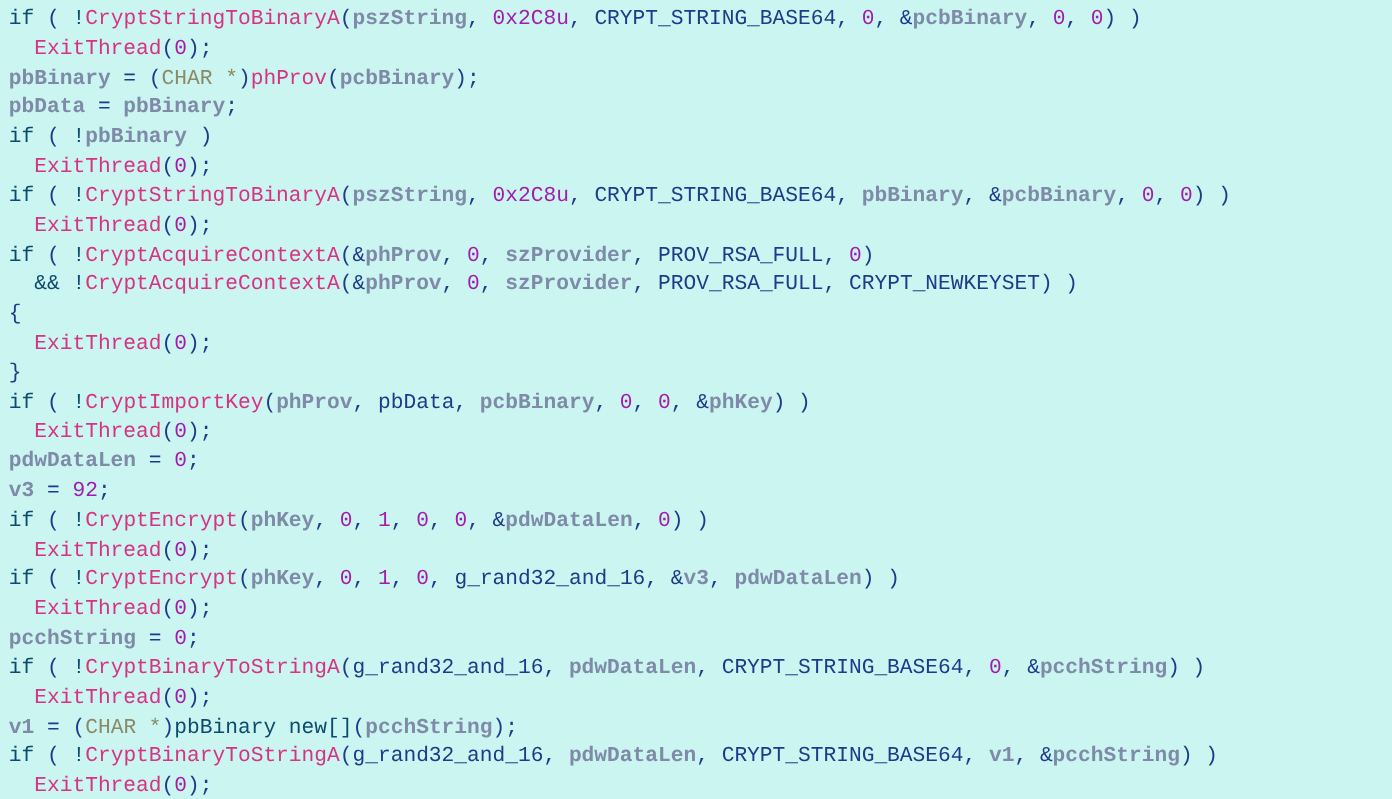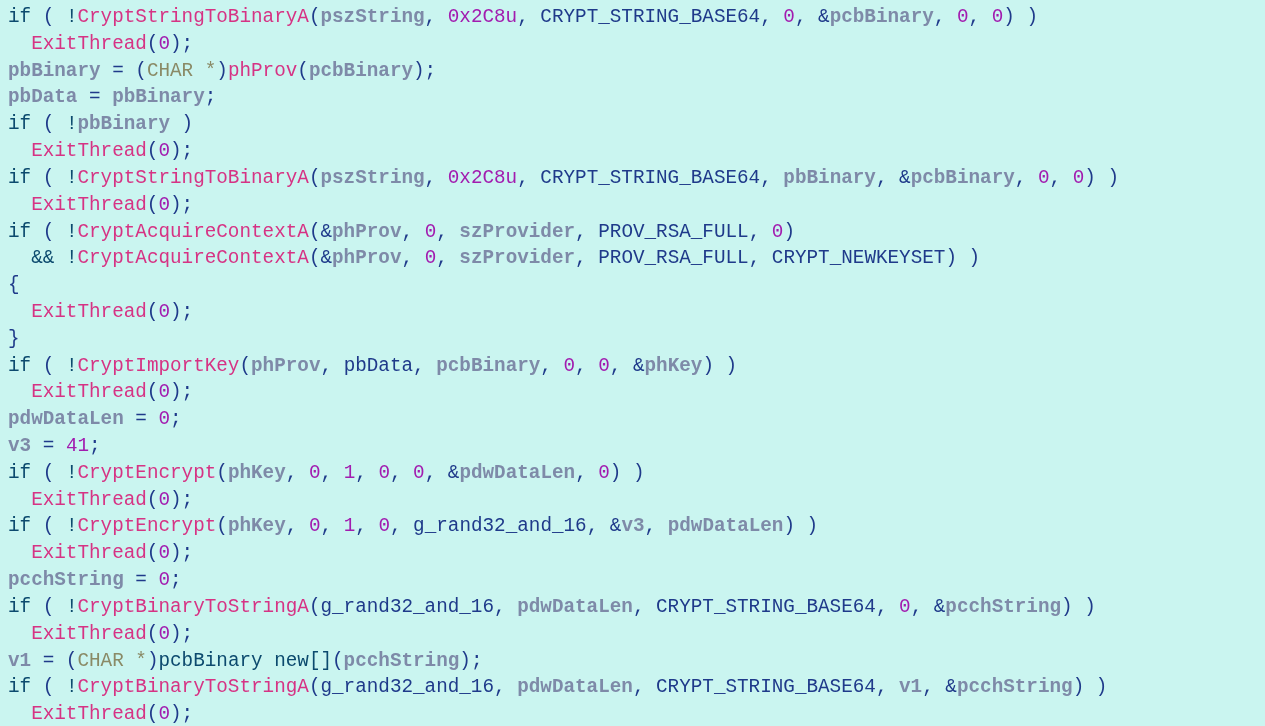"41" span.num { text: 41 -> 92 }
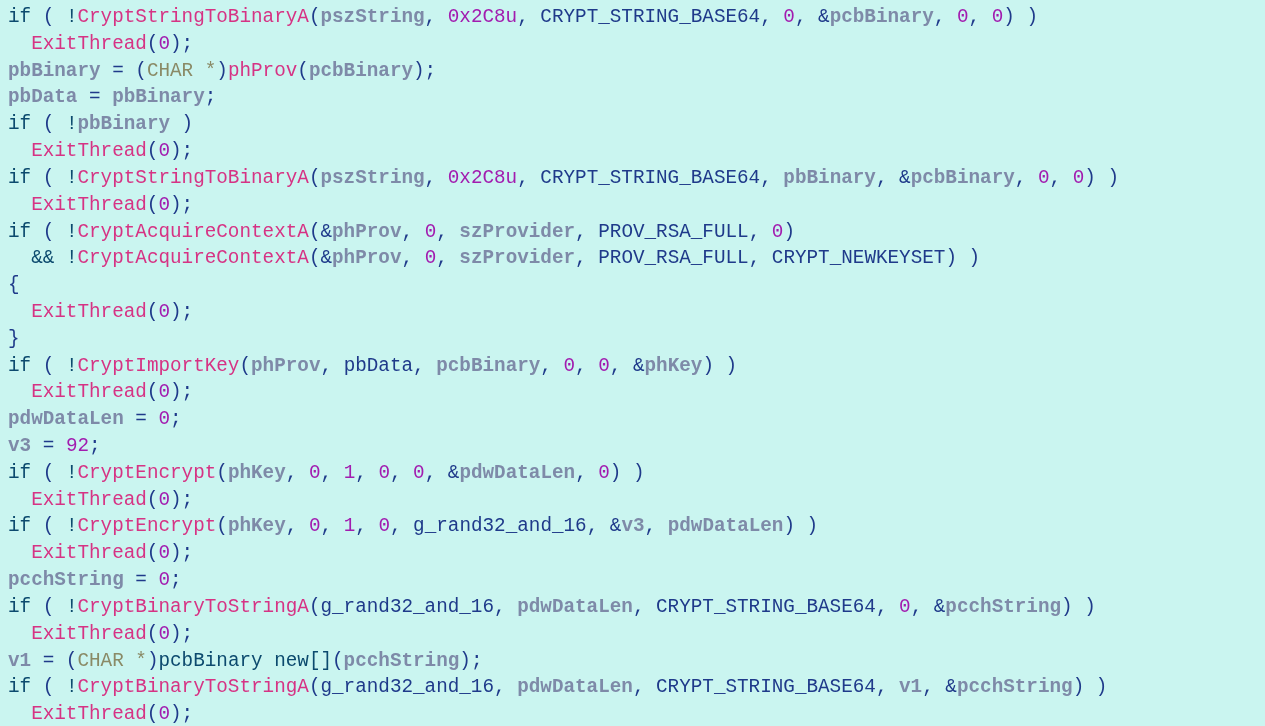"pcbBinary new[]" span.kw { text: pcbBinary -> pbBinary }
